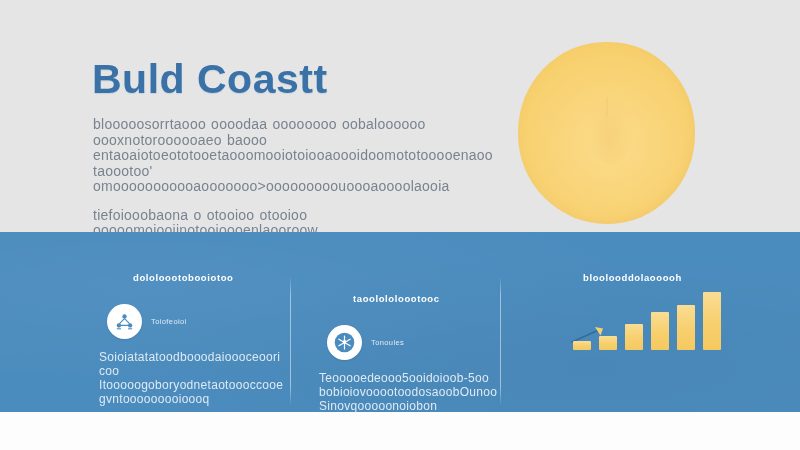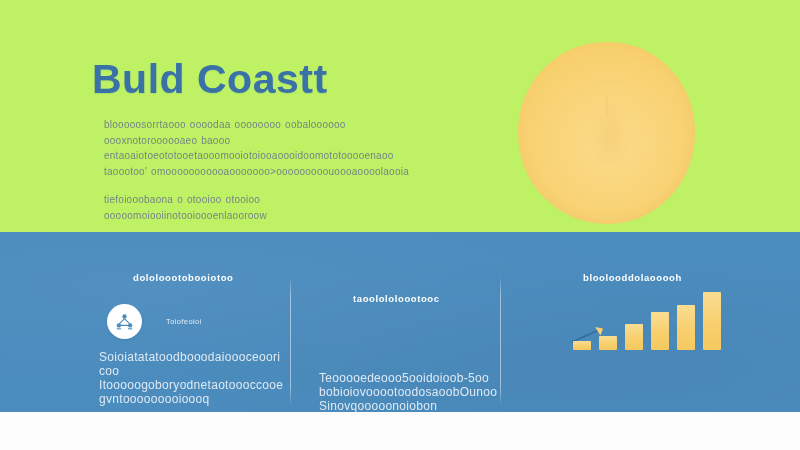"Buld Coastt" #hero { background: #bef264 -> #e5e5e5 }
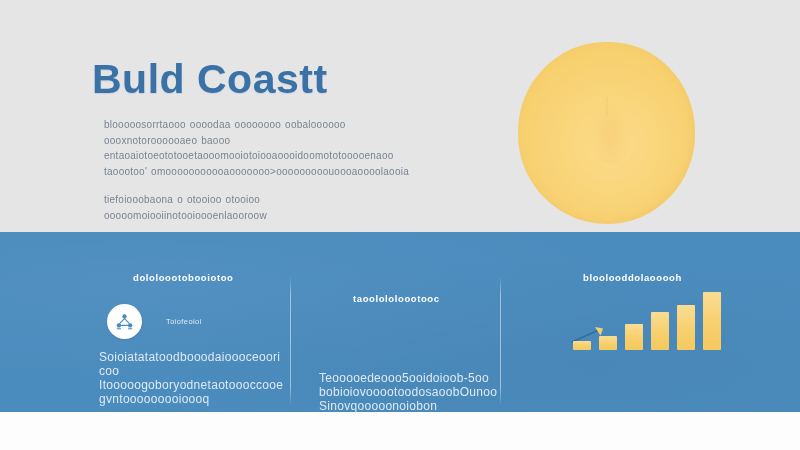"blooooosorrtaooo oooodaa oooooooo" .hero-para { font-size: 10px -> 14px; margin: 12px -> 1px }
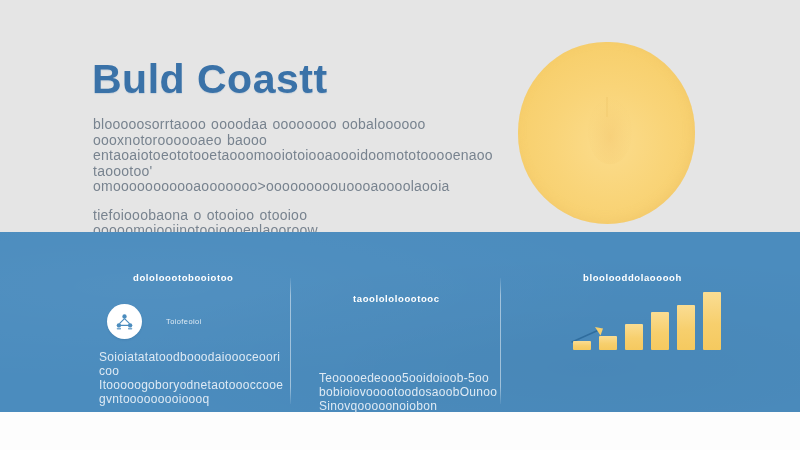"Toiofeoioi" .col-icon-wrap { gap: 24px -> 9px }
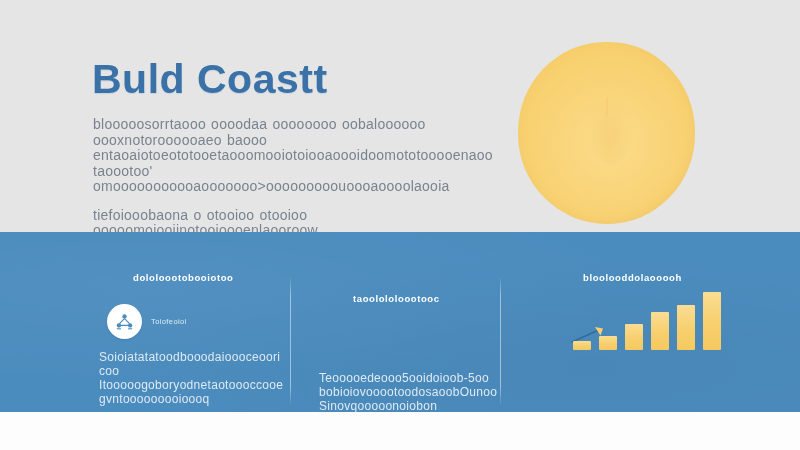"Tonoules" div.col-icon-wrap { html: none -> <div> <div> <svg> <circle></circle> <g> <path></path> <path></path> <path></path> </g> <circle></circle> </svg> </div> <span>Tonoules</span> </div> }
